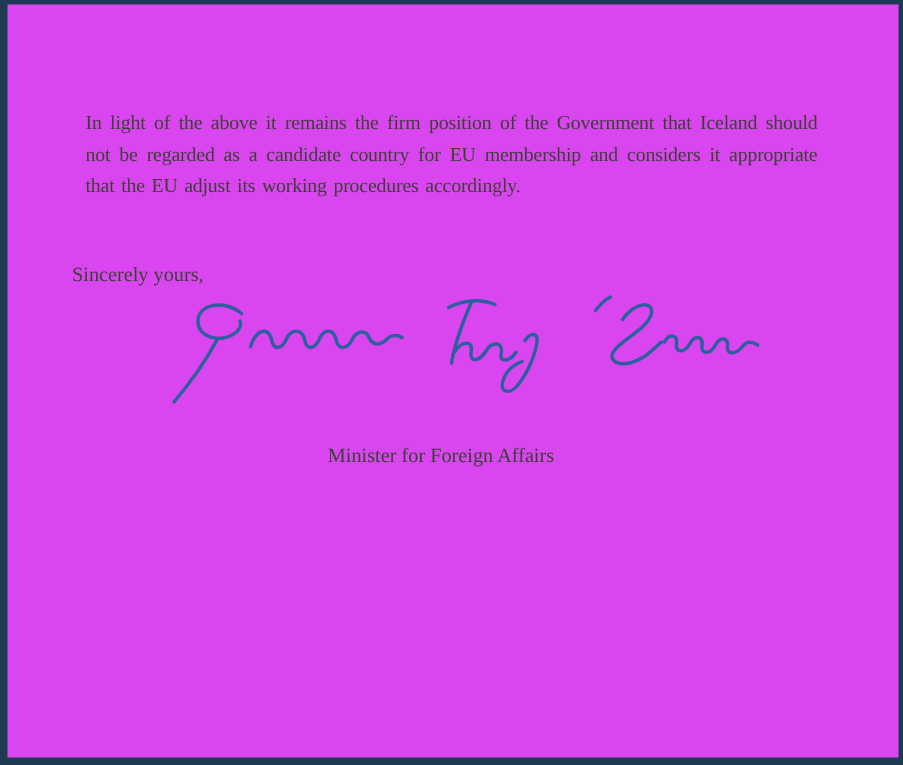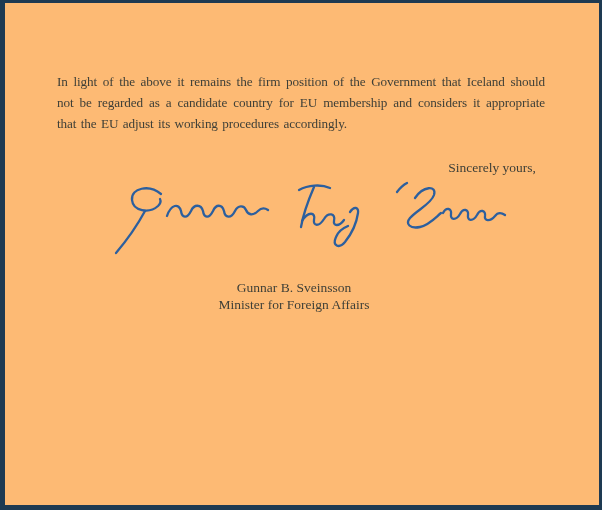"In light of the above" .frame { background: #fdba74 -> #d946ef }
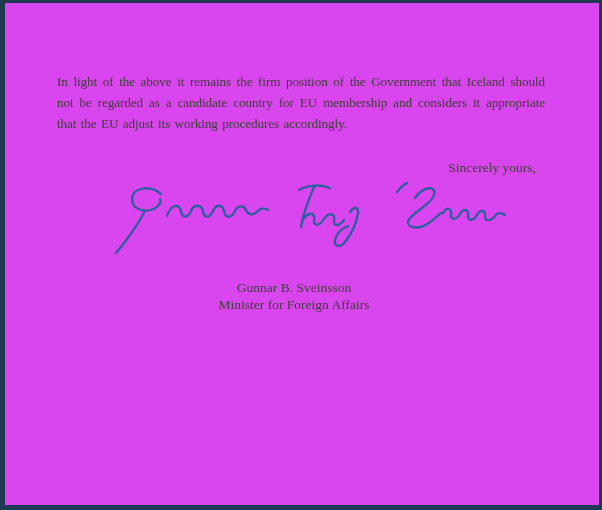"Sincerely yours," .closing { margin-top: 26px -> 41px; text-align: right -> left }
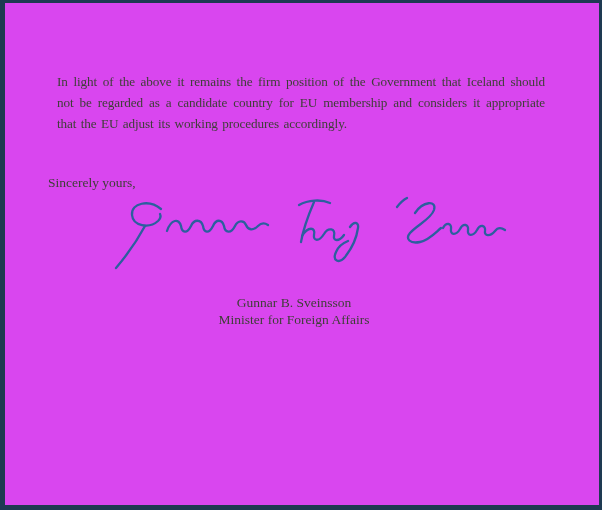"Gunnar B. Sveinsson" div { html: <div>Gunnar B. Sveinsson</div> -> none }
